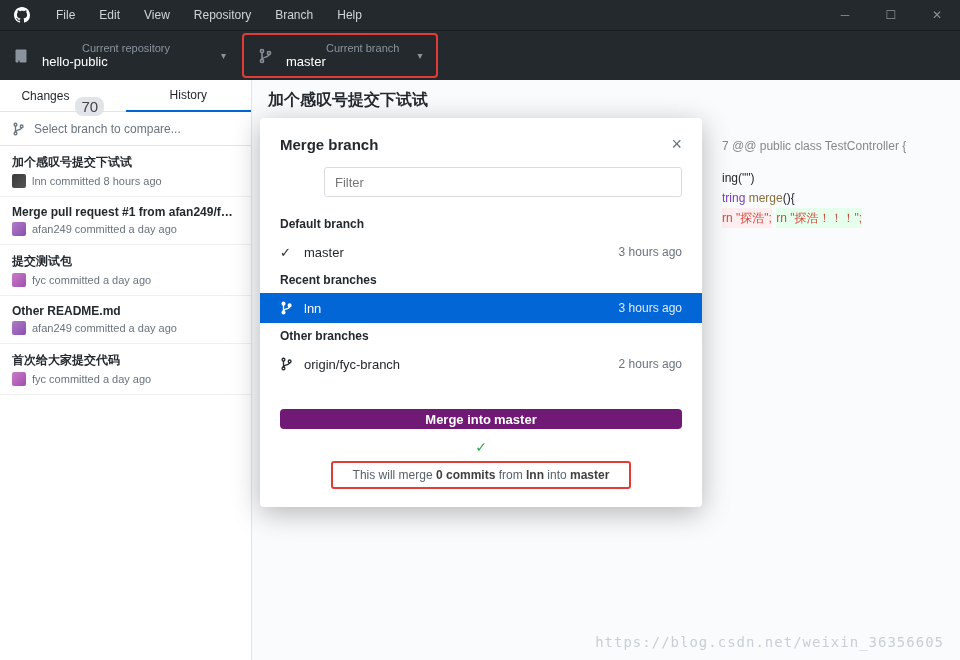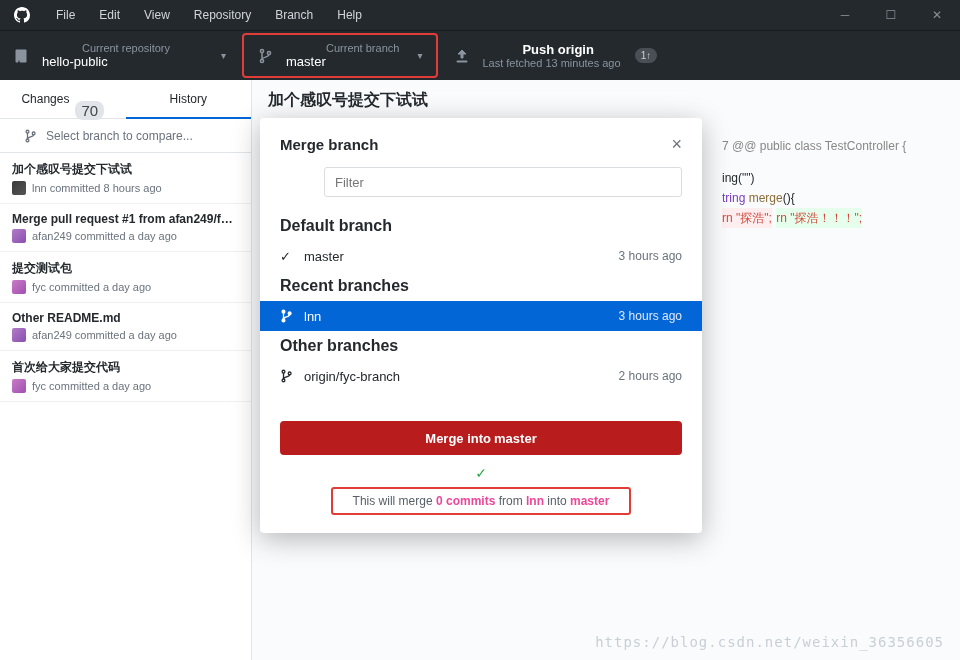"Push origin" div.tool-section { html: <div> <svg> <path></path> </svg> <div> <span>Push origin</span> <span>Last fetched 13 minutes ago</span> </div> <span>1↑</span> </div> -> none }
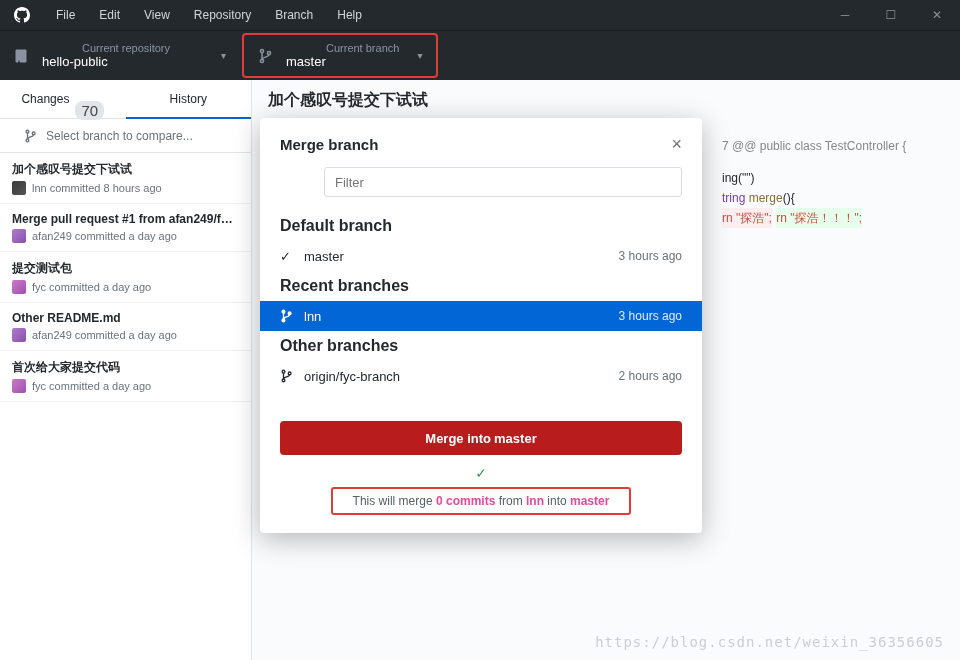"Changes" .tabs { height: 39px -> 32px }
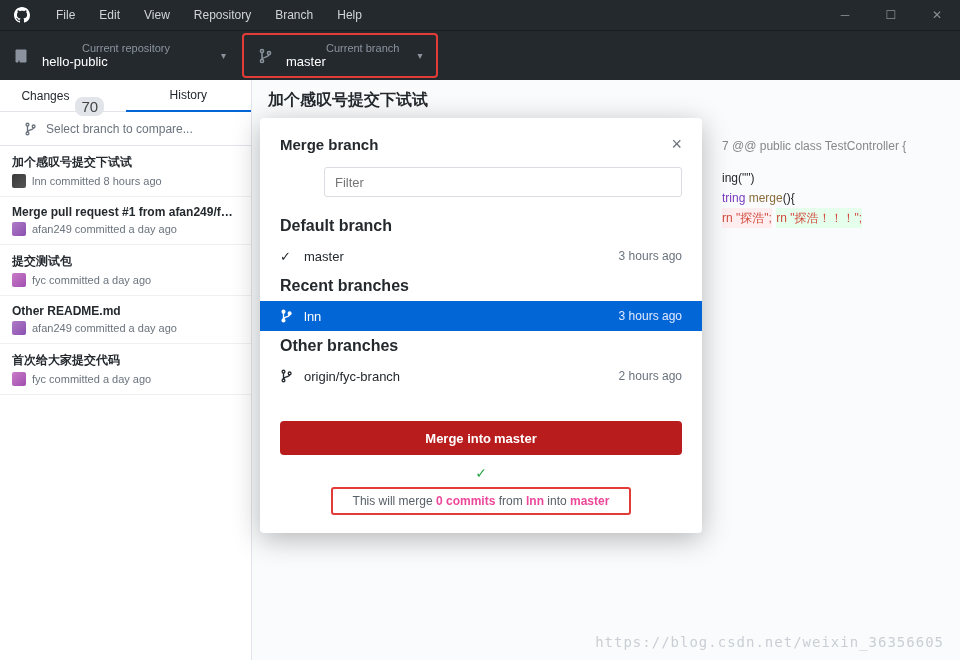"Select branch to compare..." .compare-row { padding: 0 24px -> 0 12px }
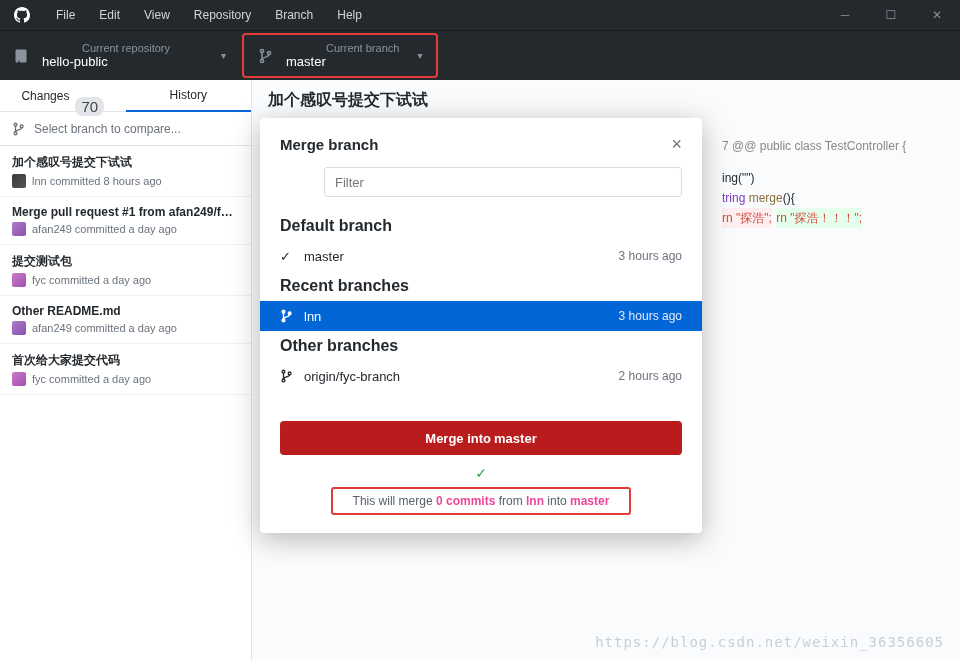"Default branch" .ov-section-label { font-size: 16px -> 12px }
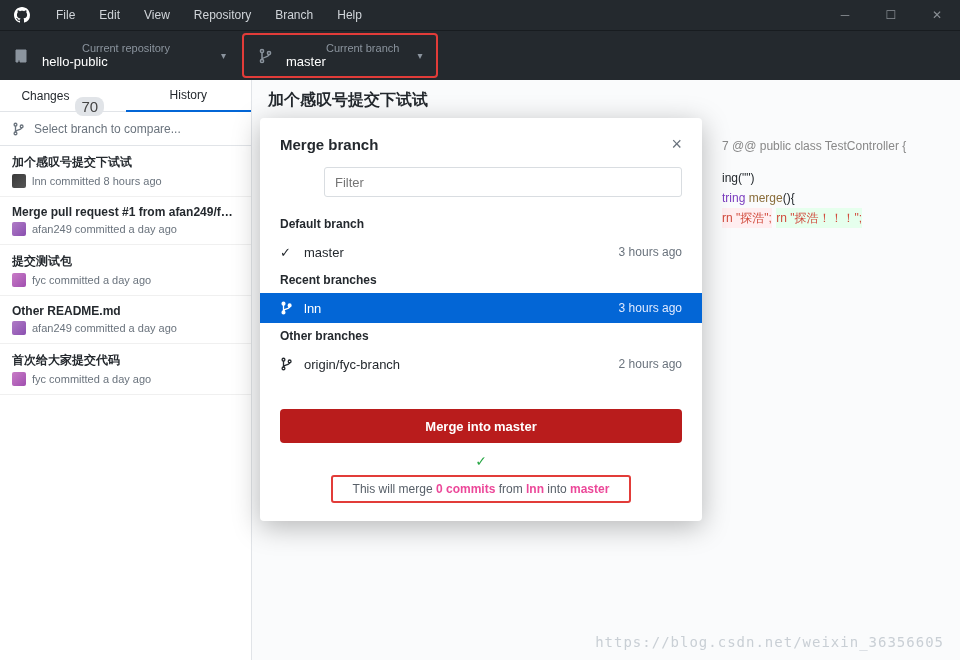"Merge into" .ov-merge-btn { background: #b91c1c -> #701a75; height: 34px -> 20px }
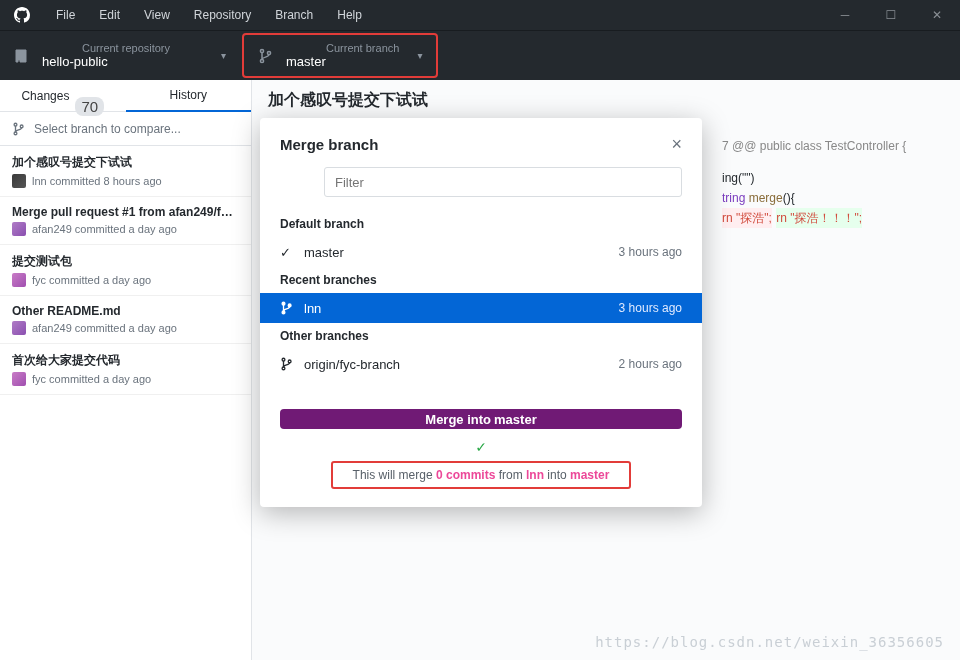"0 commits" .ov-msg .b { color: #ec4899 -> #404040 }
